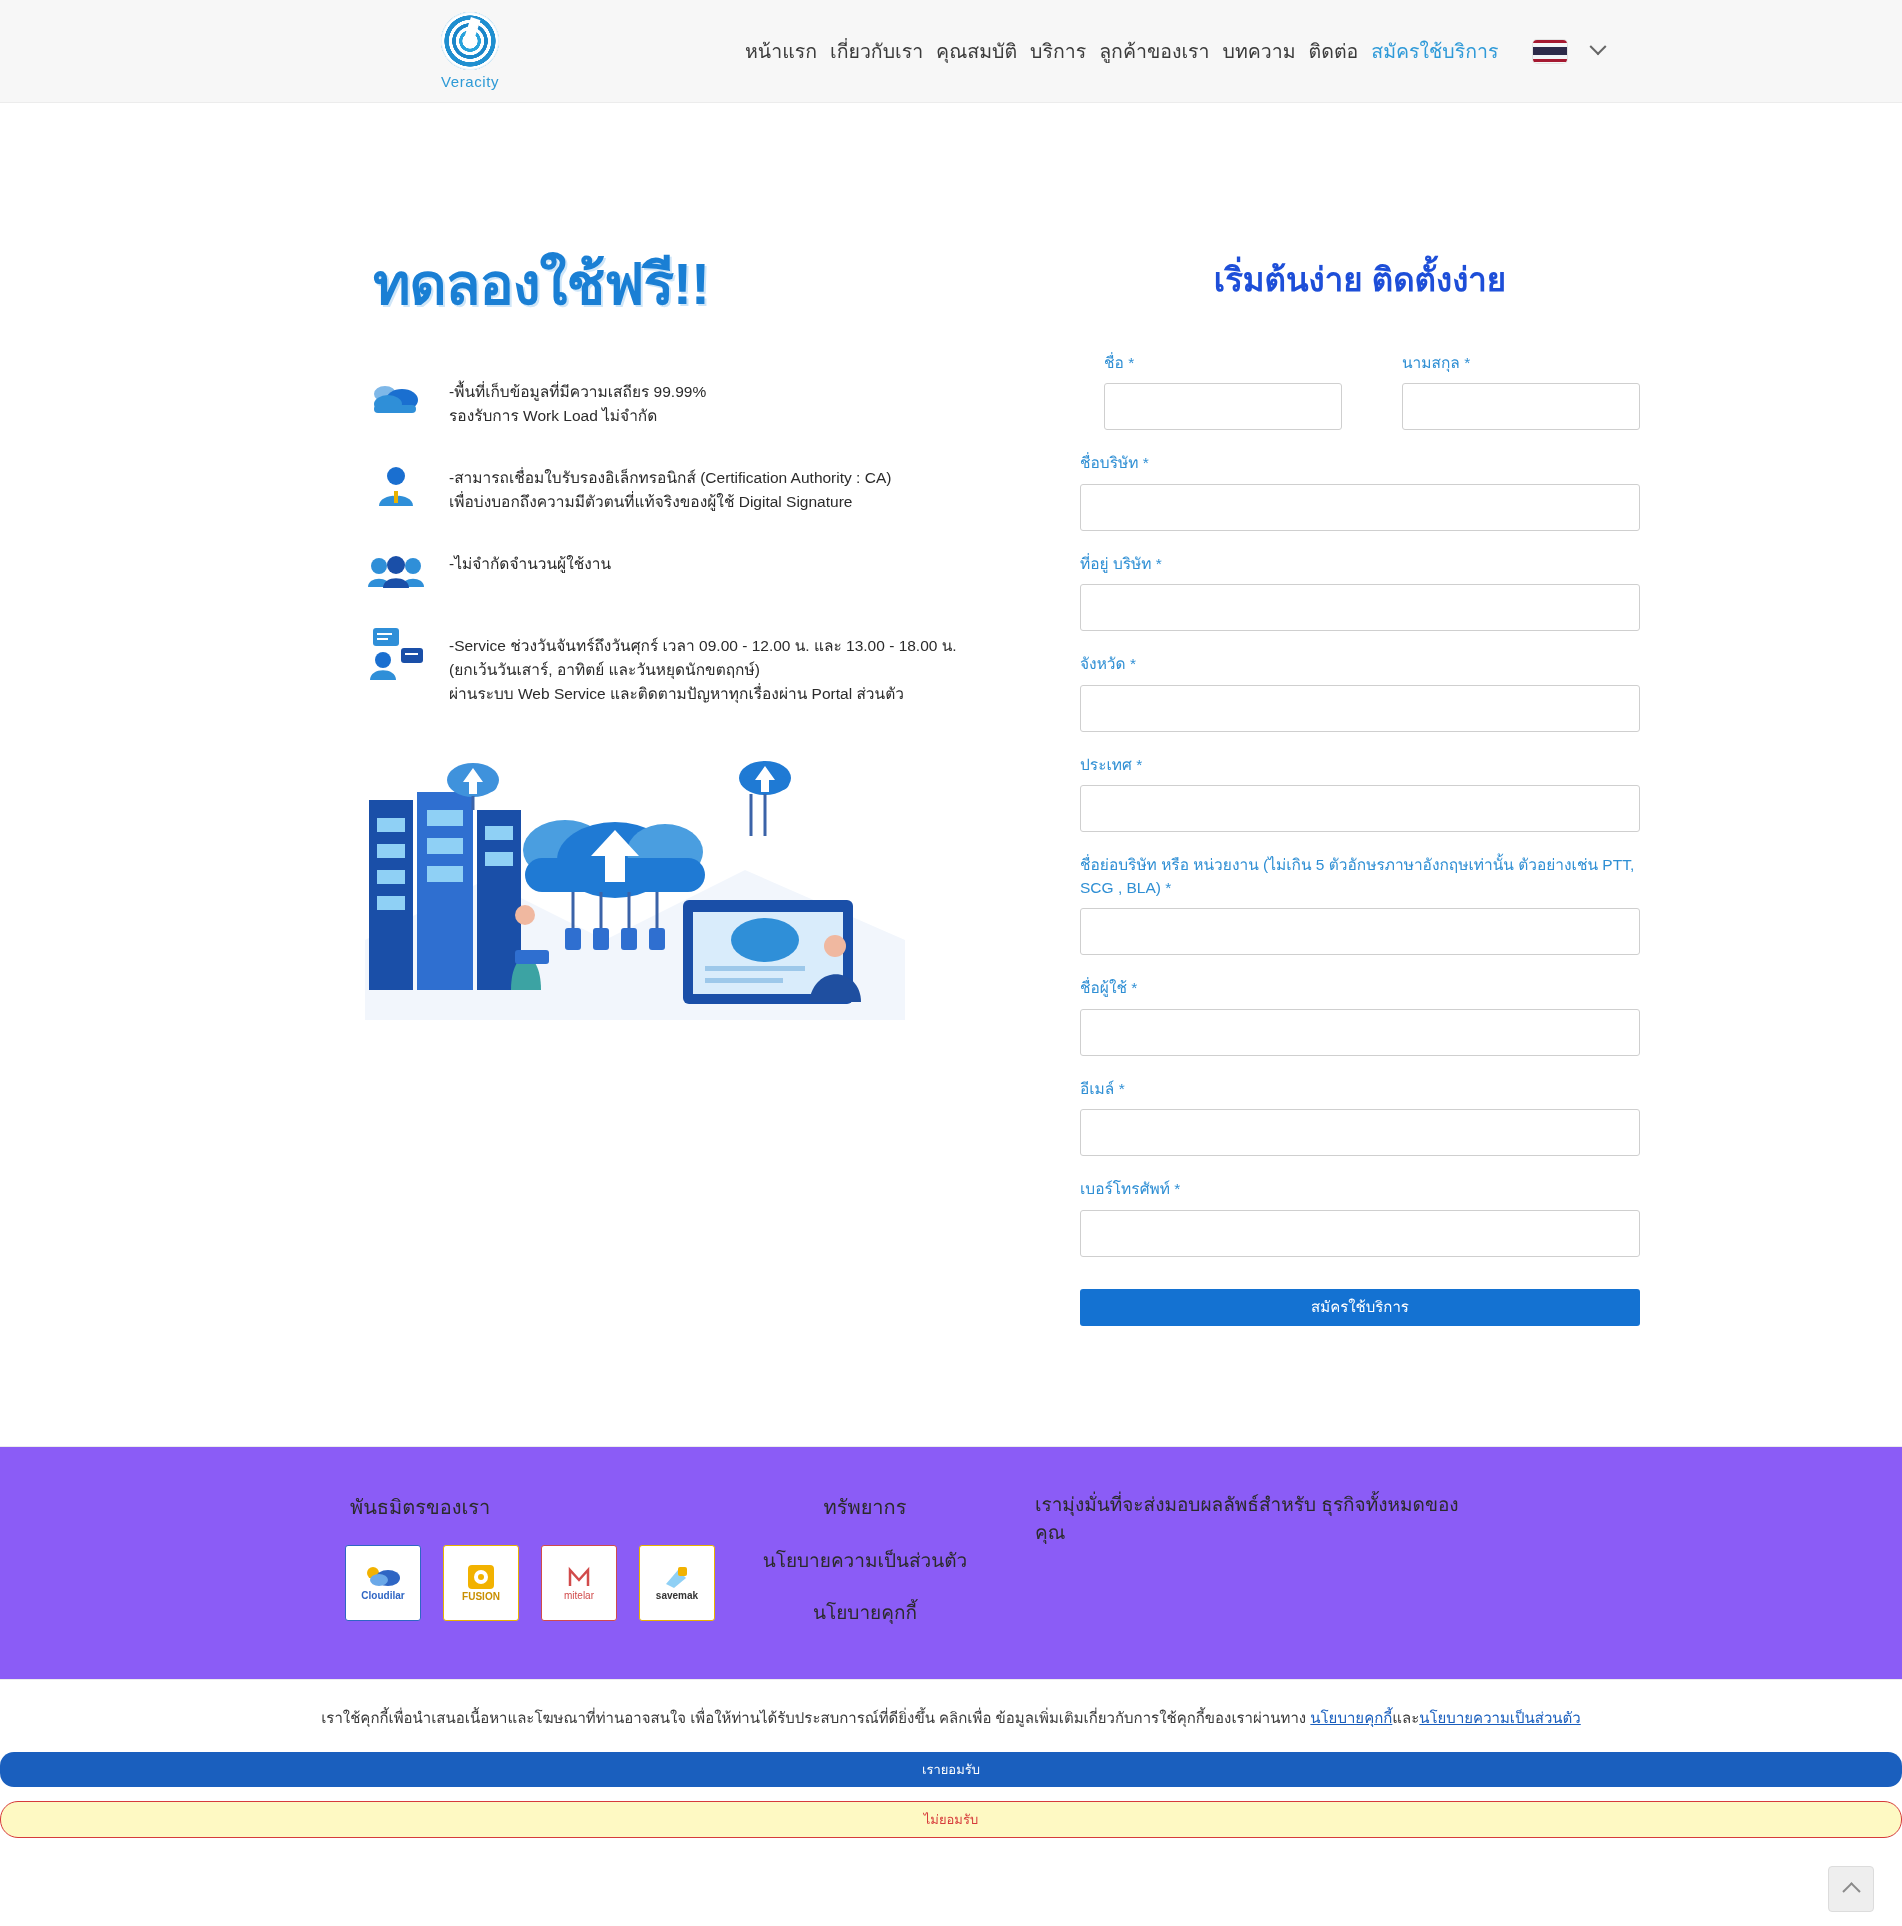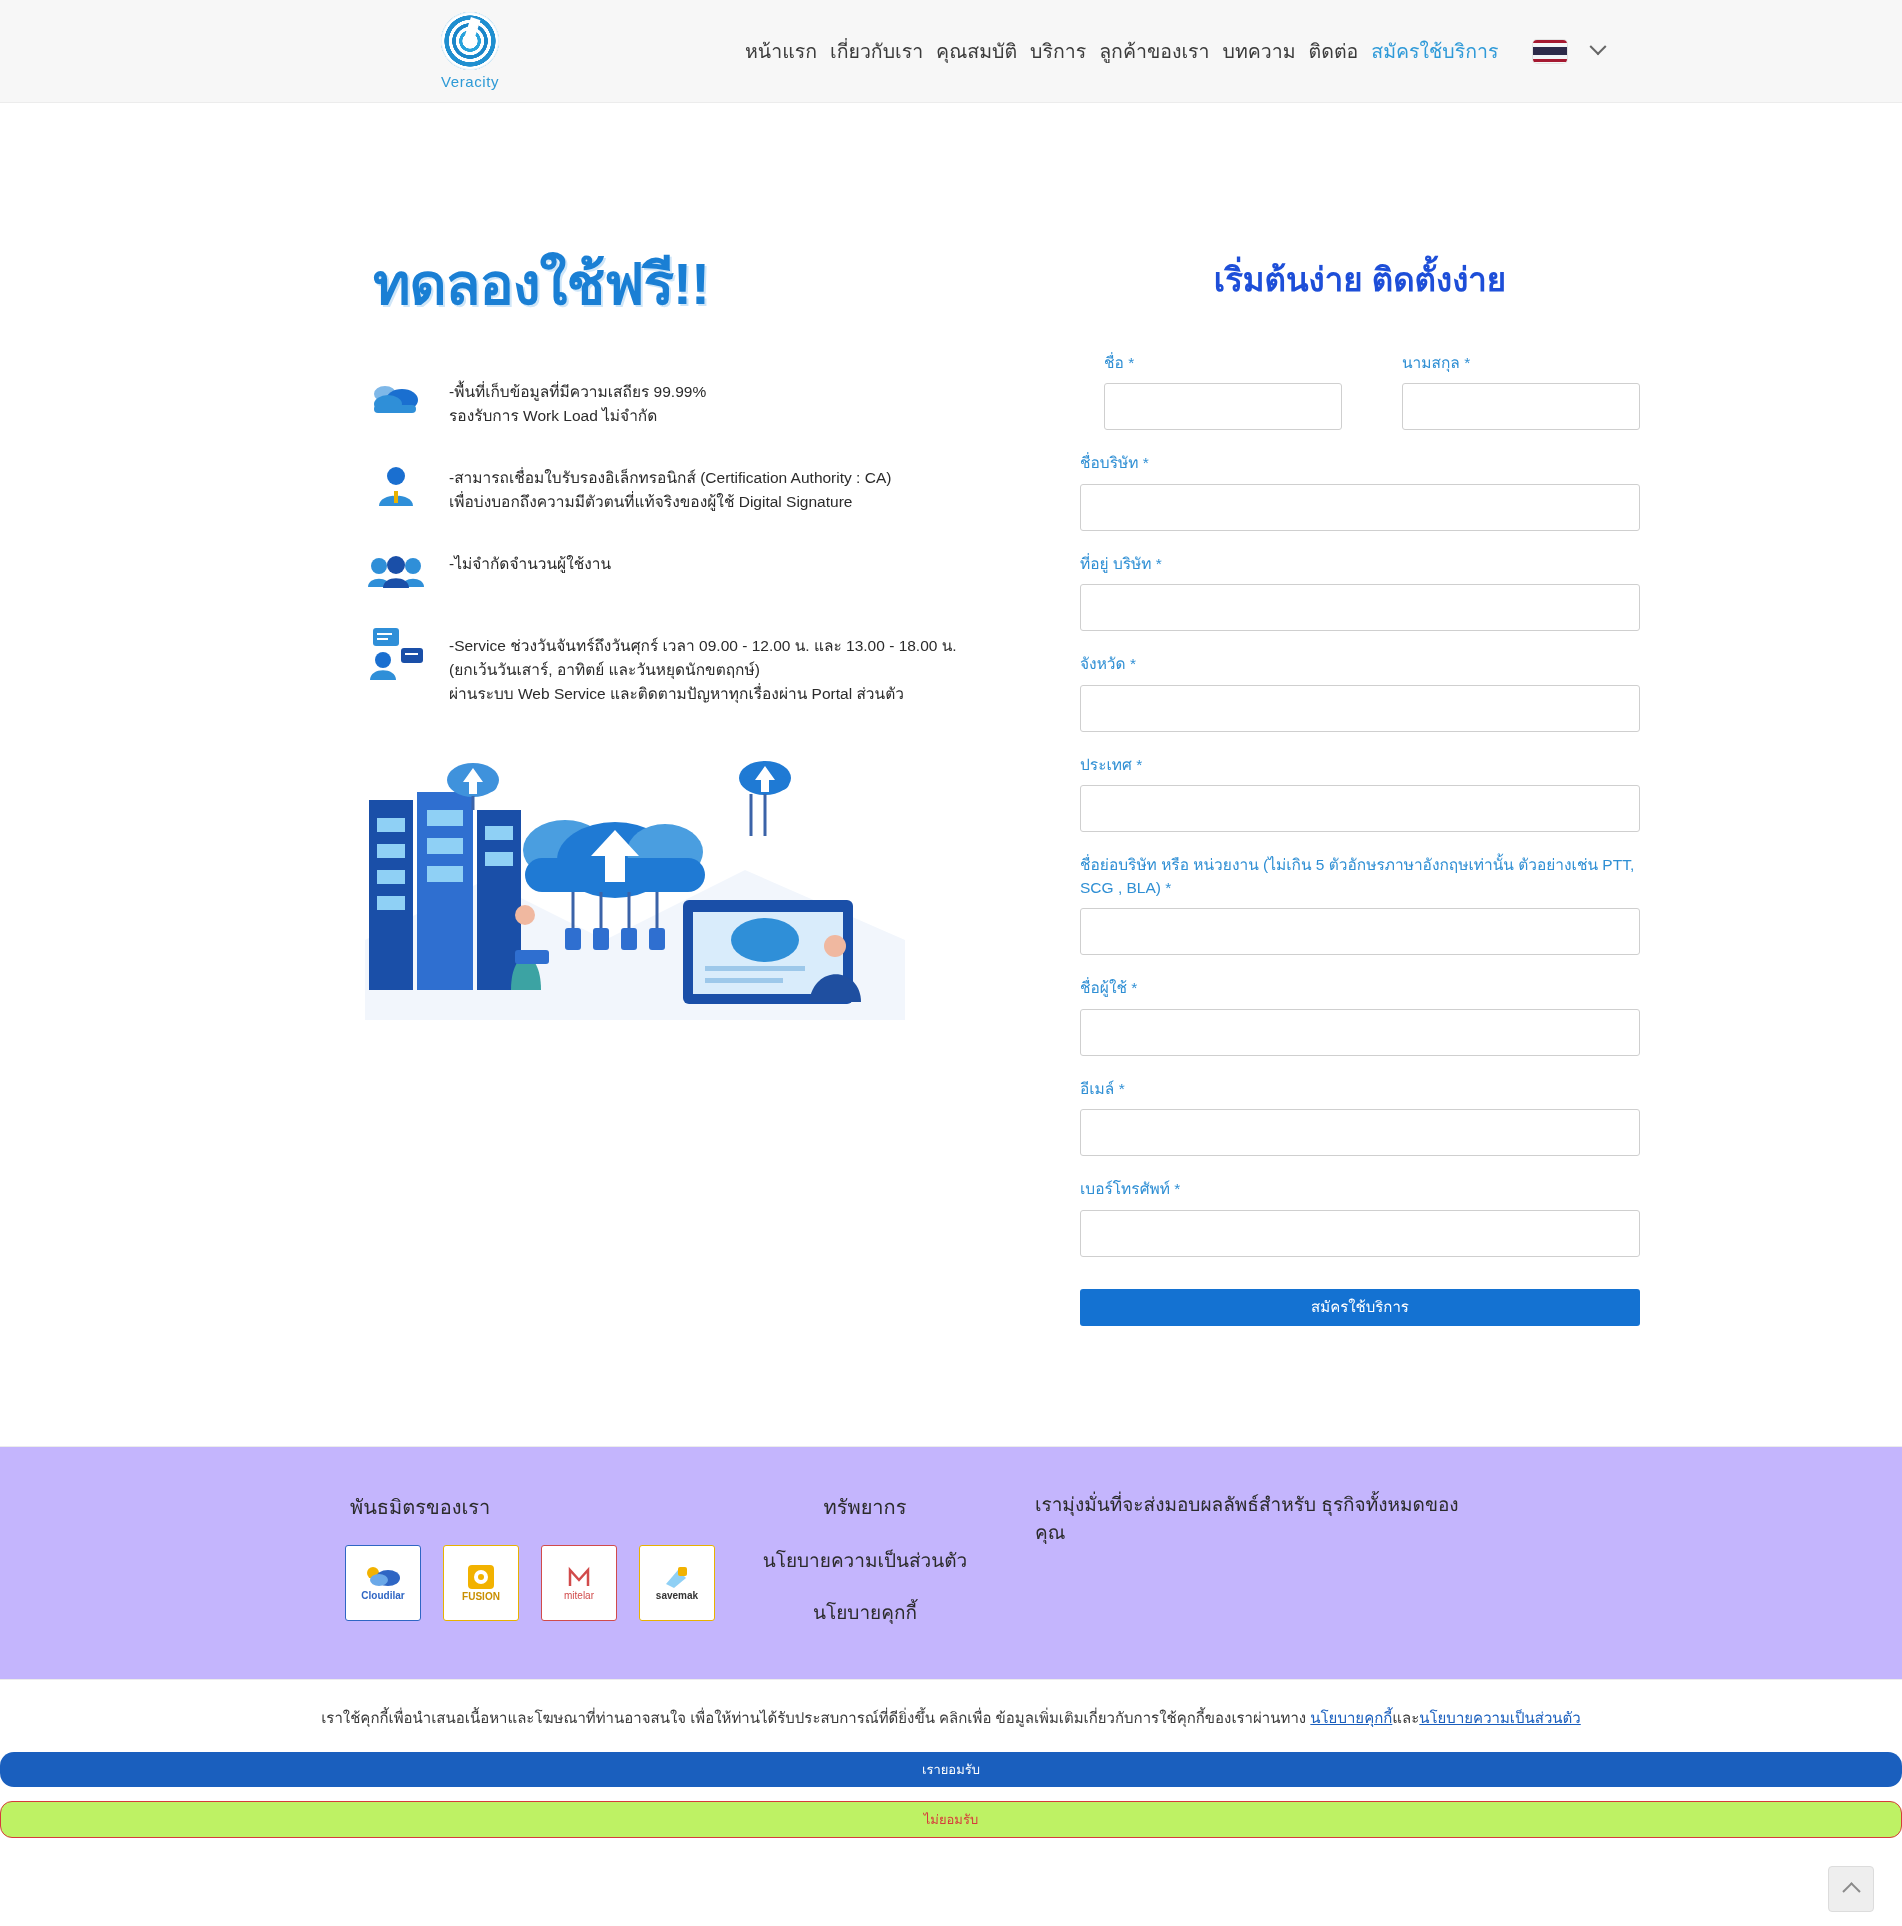"พันธมิตรของเรา" .footer { background: #c4b5fd -> #8b5cf6 }
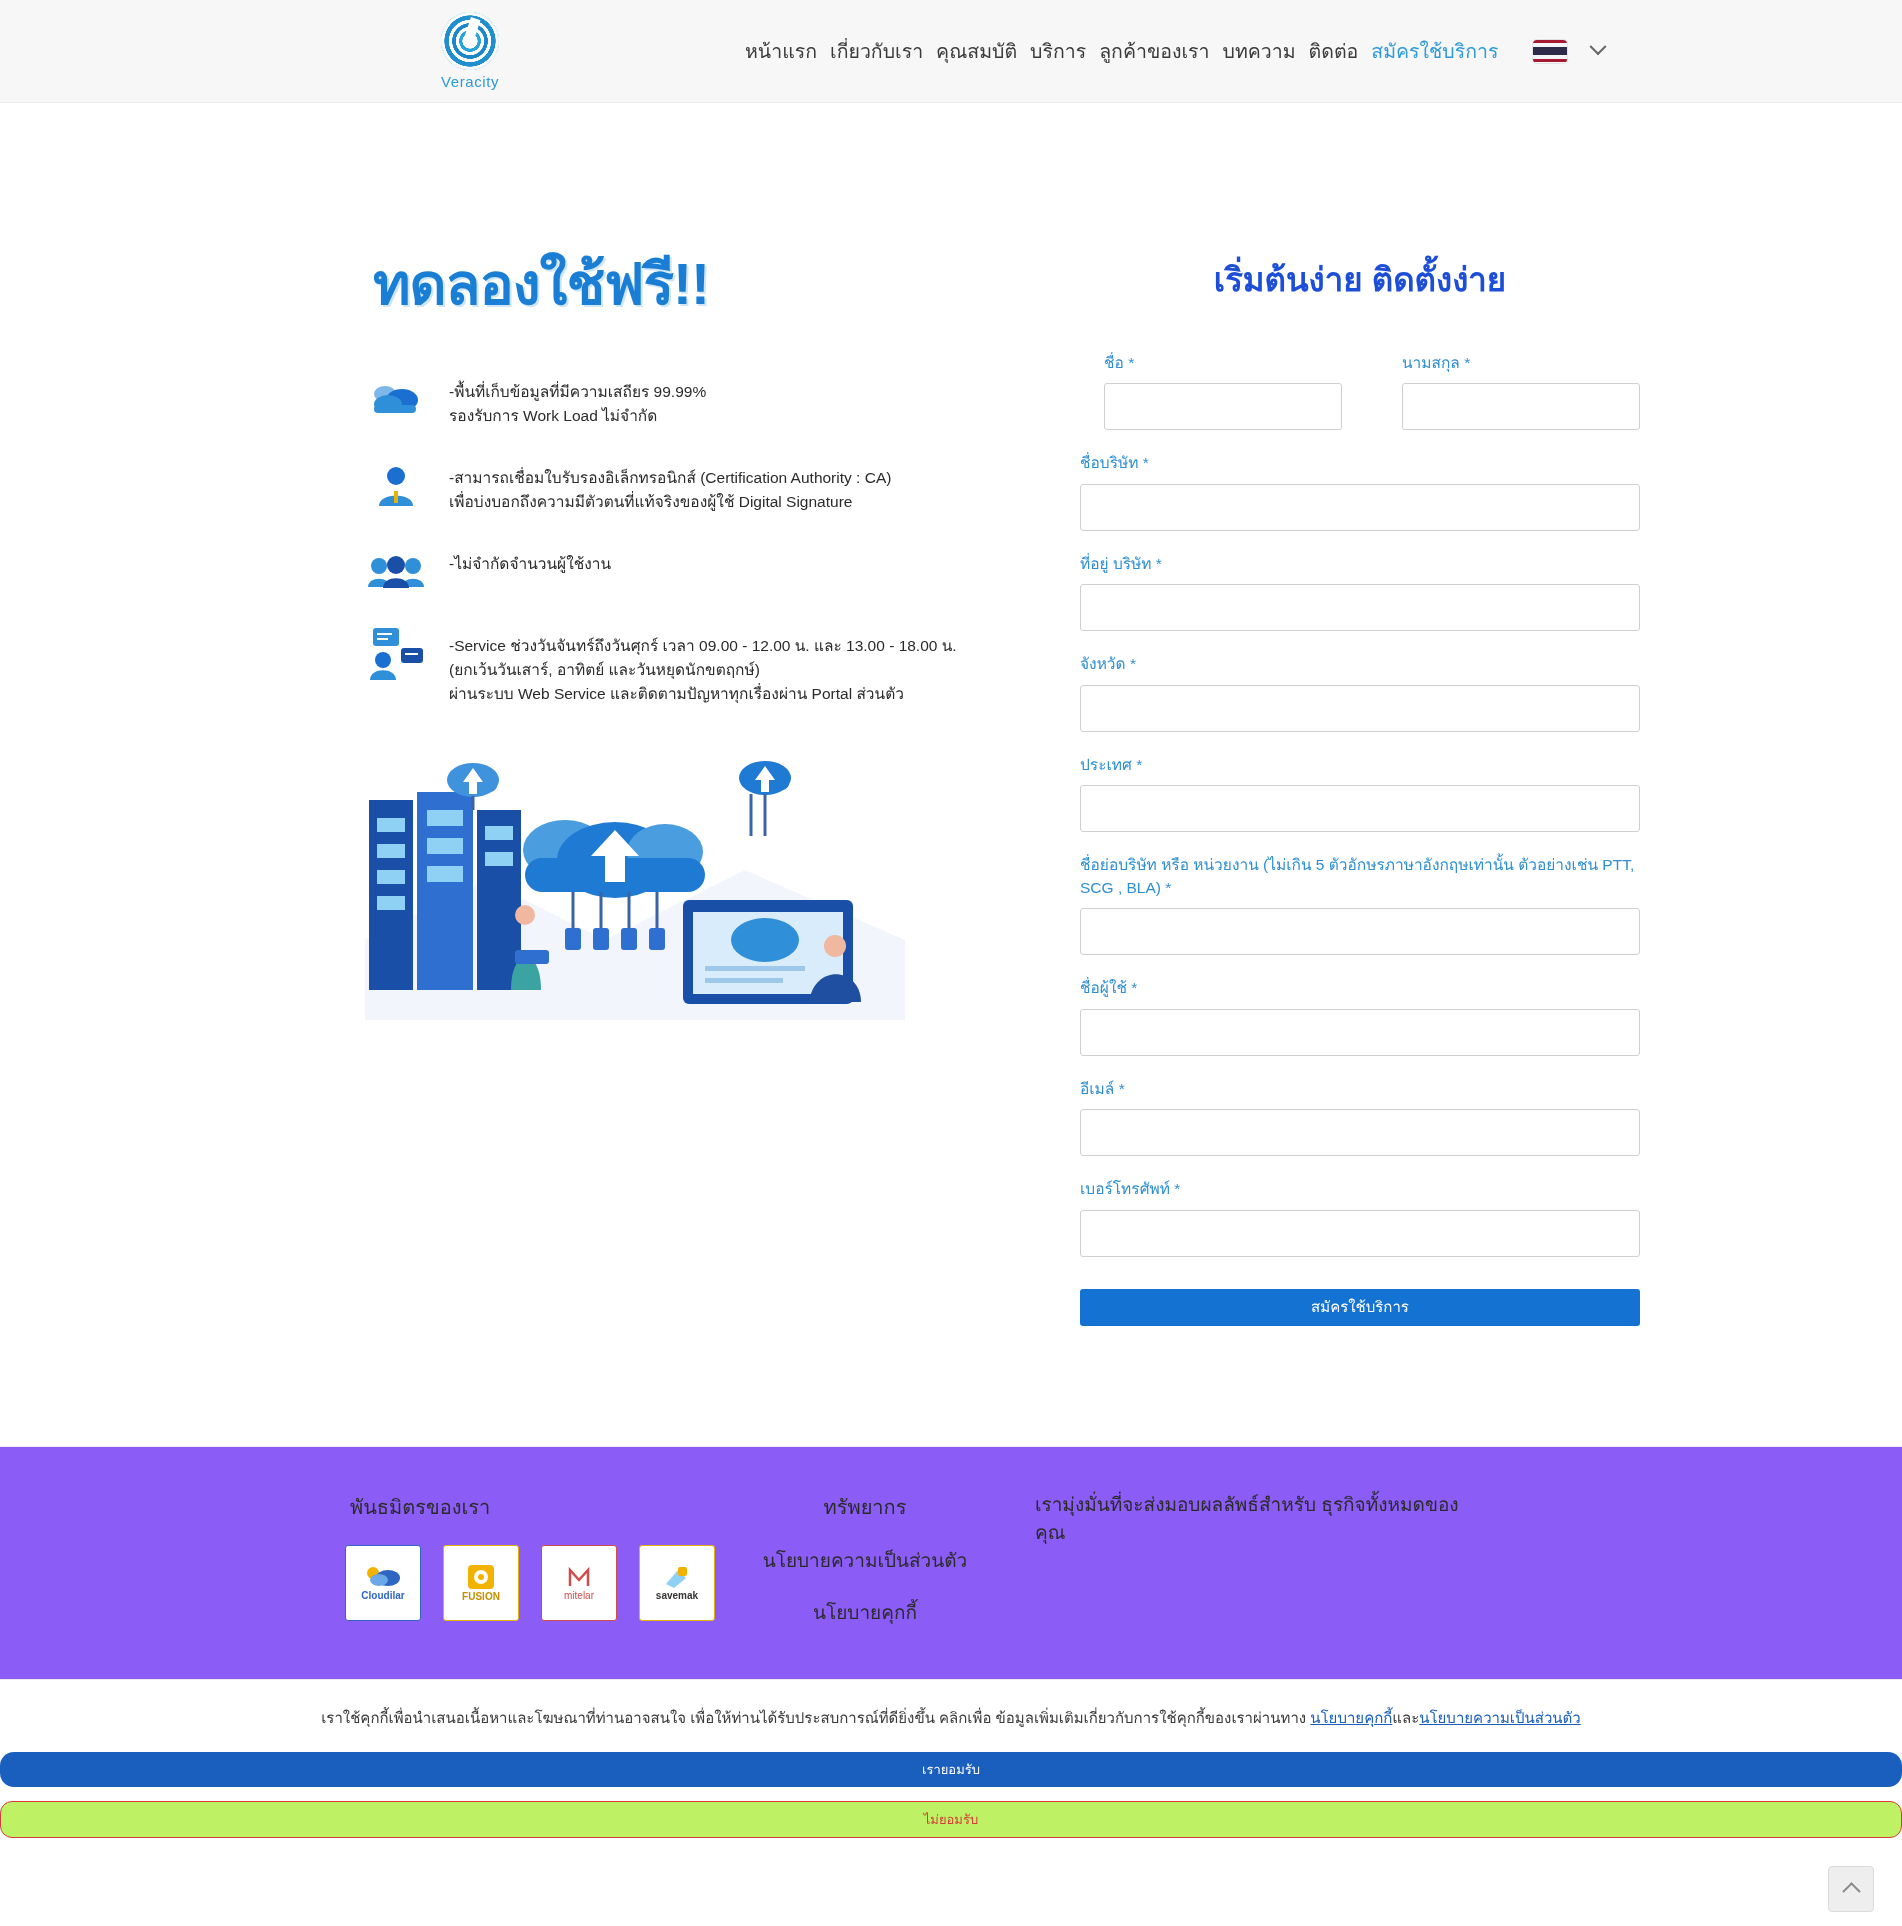"ไม่ยอมรับ" .btn-decline { background: #bef264 -> #fef9c3; border-radius: 12px -> 18px }
